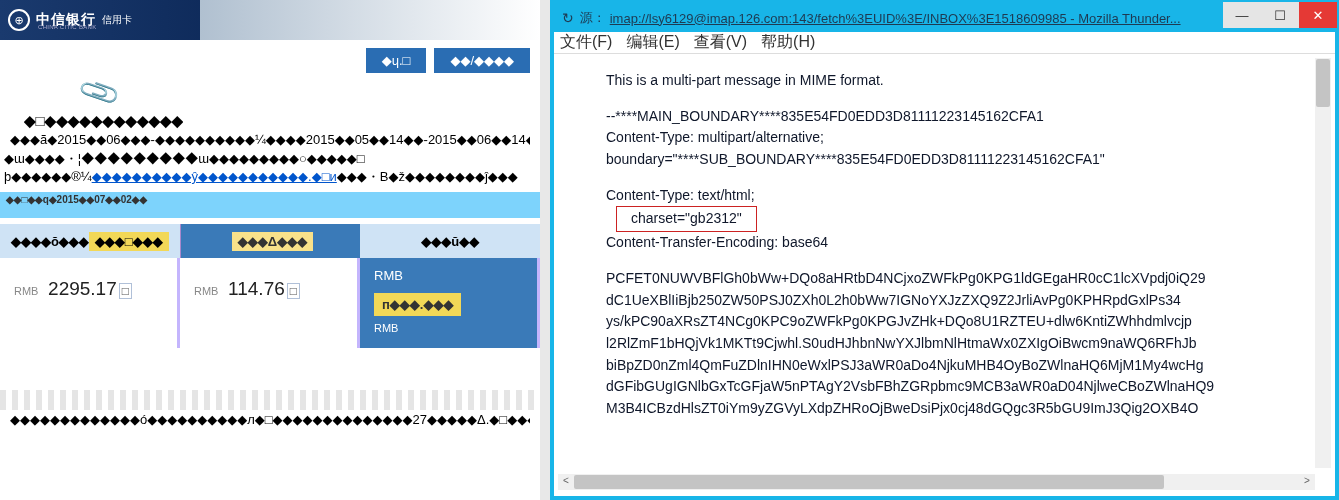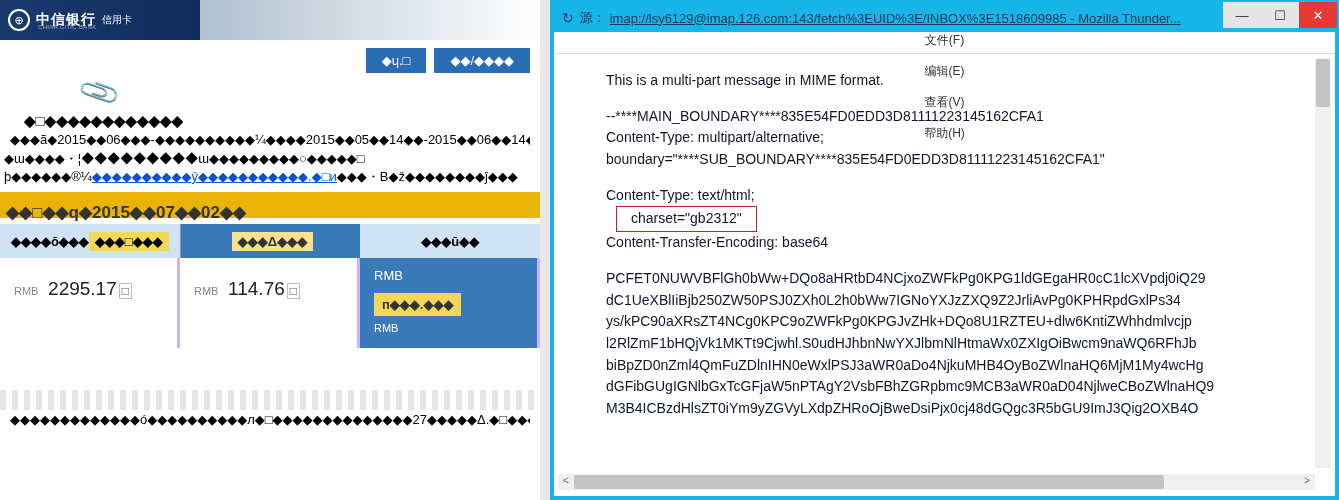"文件(F)" .tb-menu { flex-direction: column -> none; font-size: 12px -> 16px }
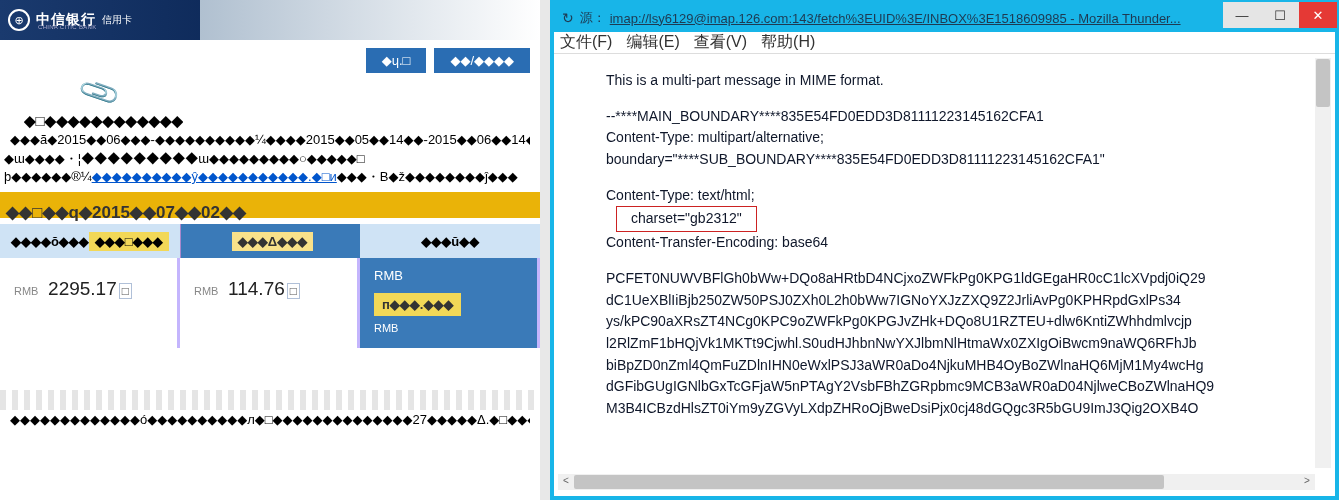"◆◆□◆◆q◆2015◆◆07◆◆02◆◆" .green-bar { background: #eab308 -> #7dd3fc; font-size: 17px -> 10px; padding: 10px 6px -> 2px 6px }
